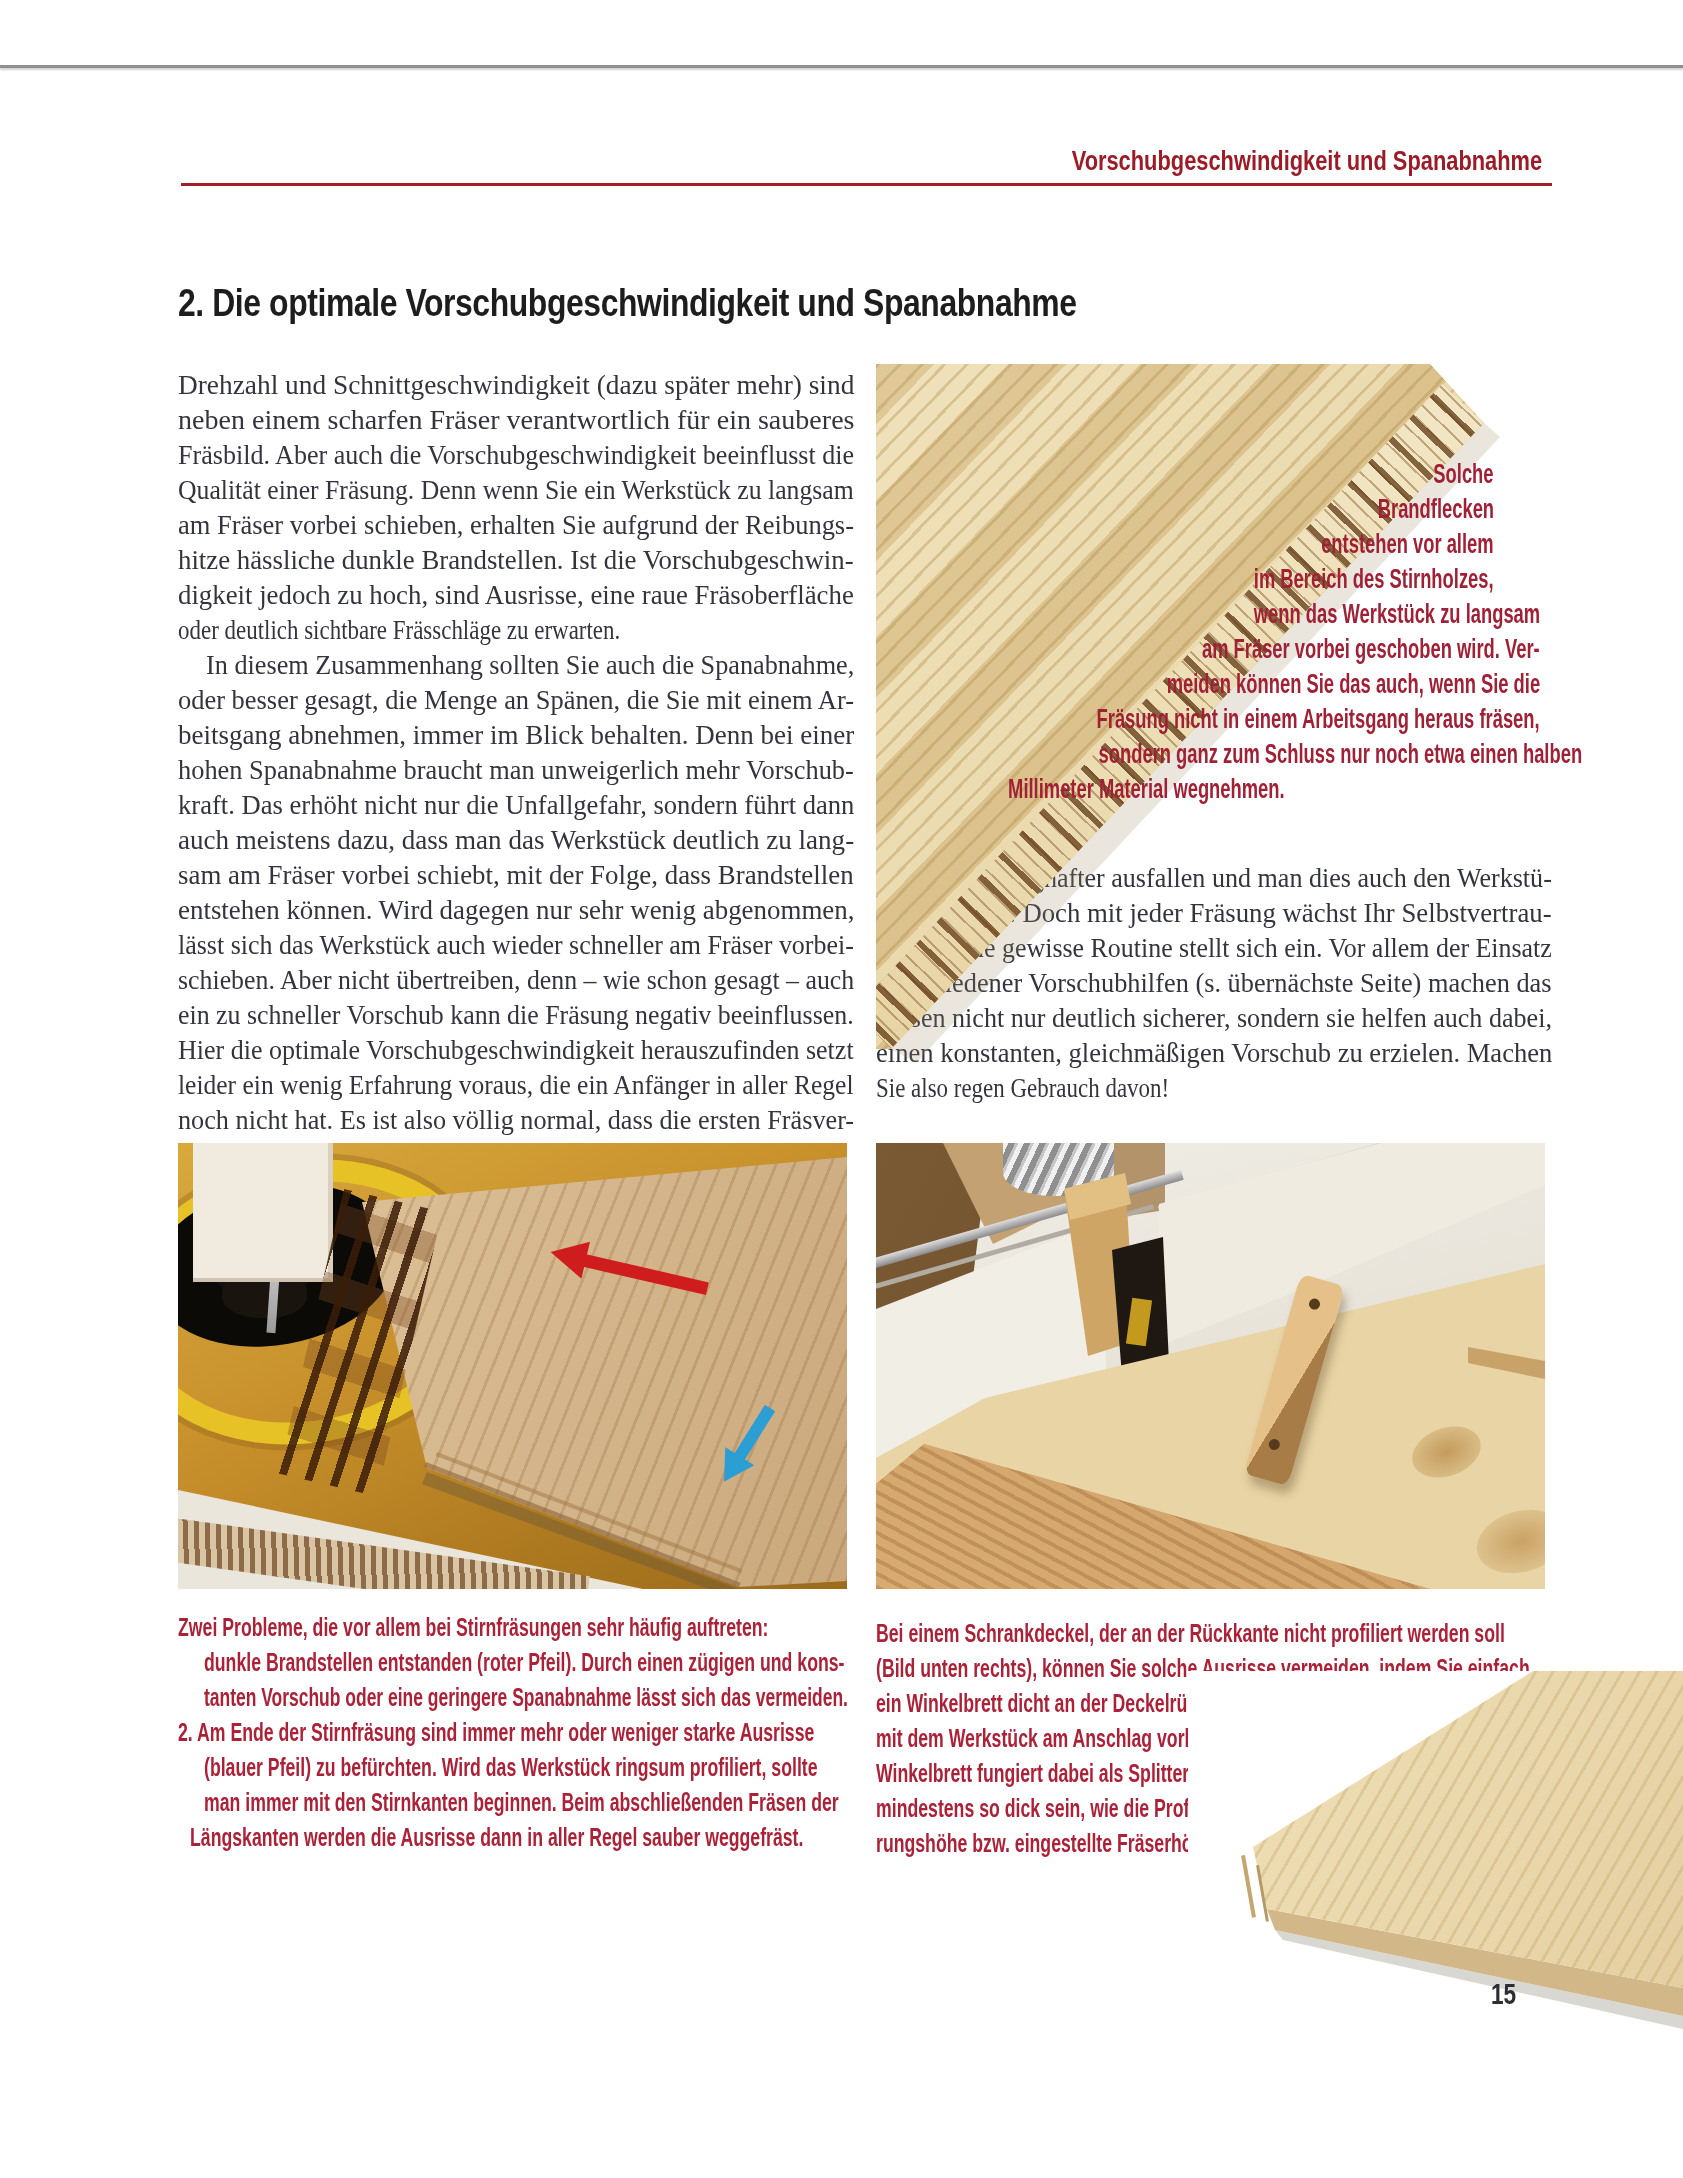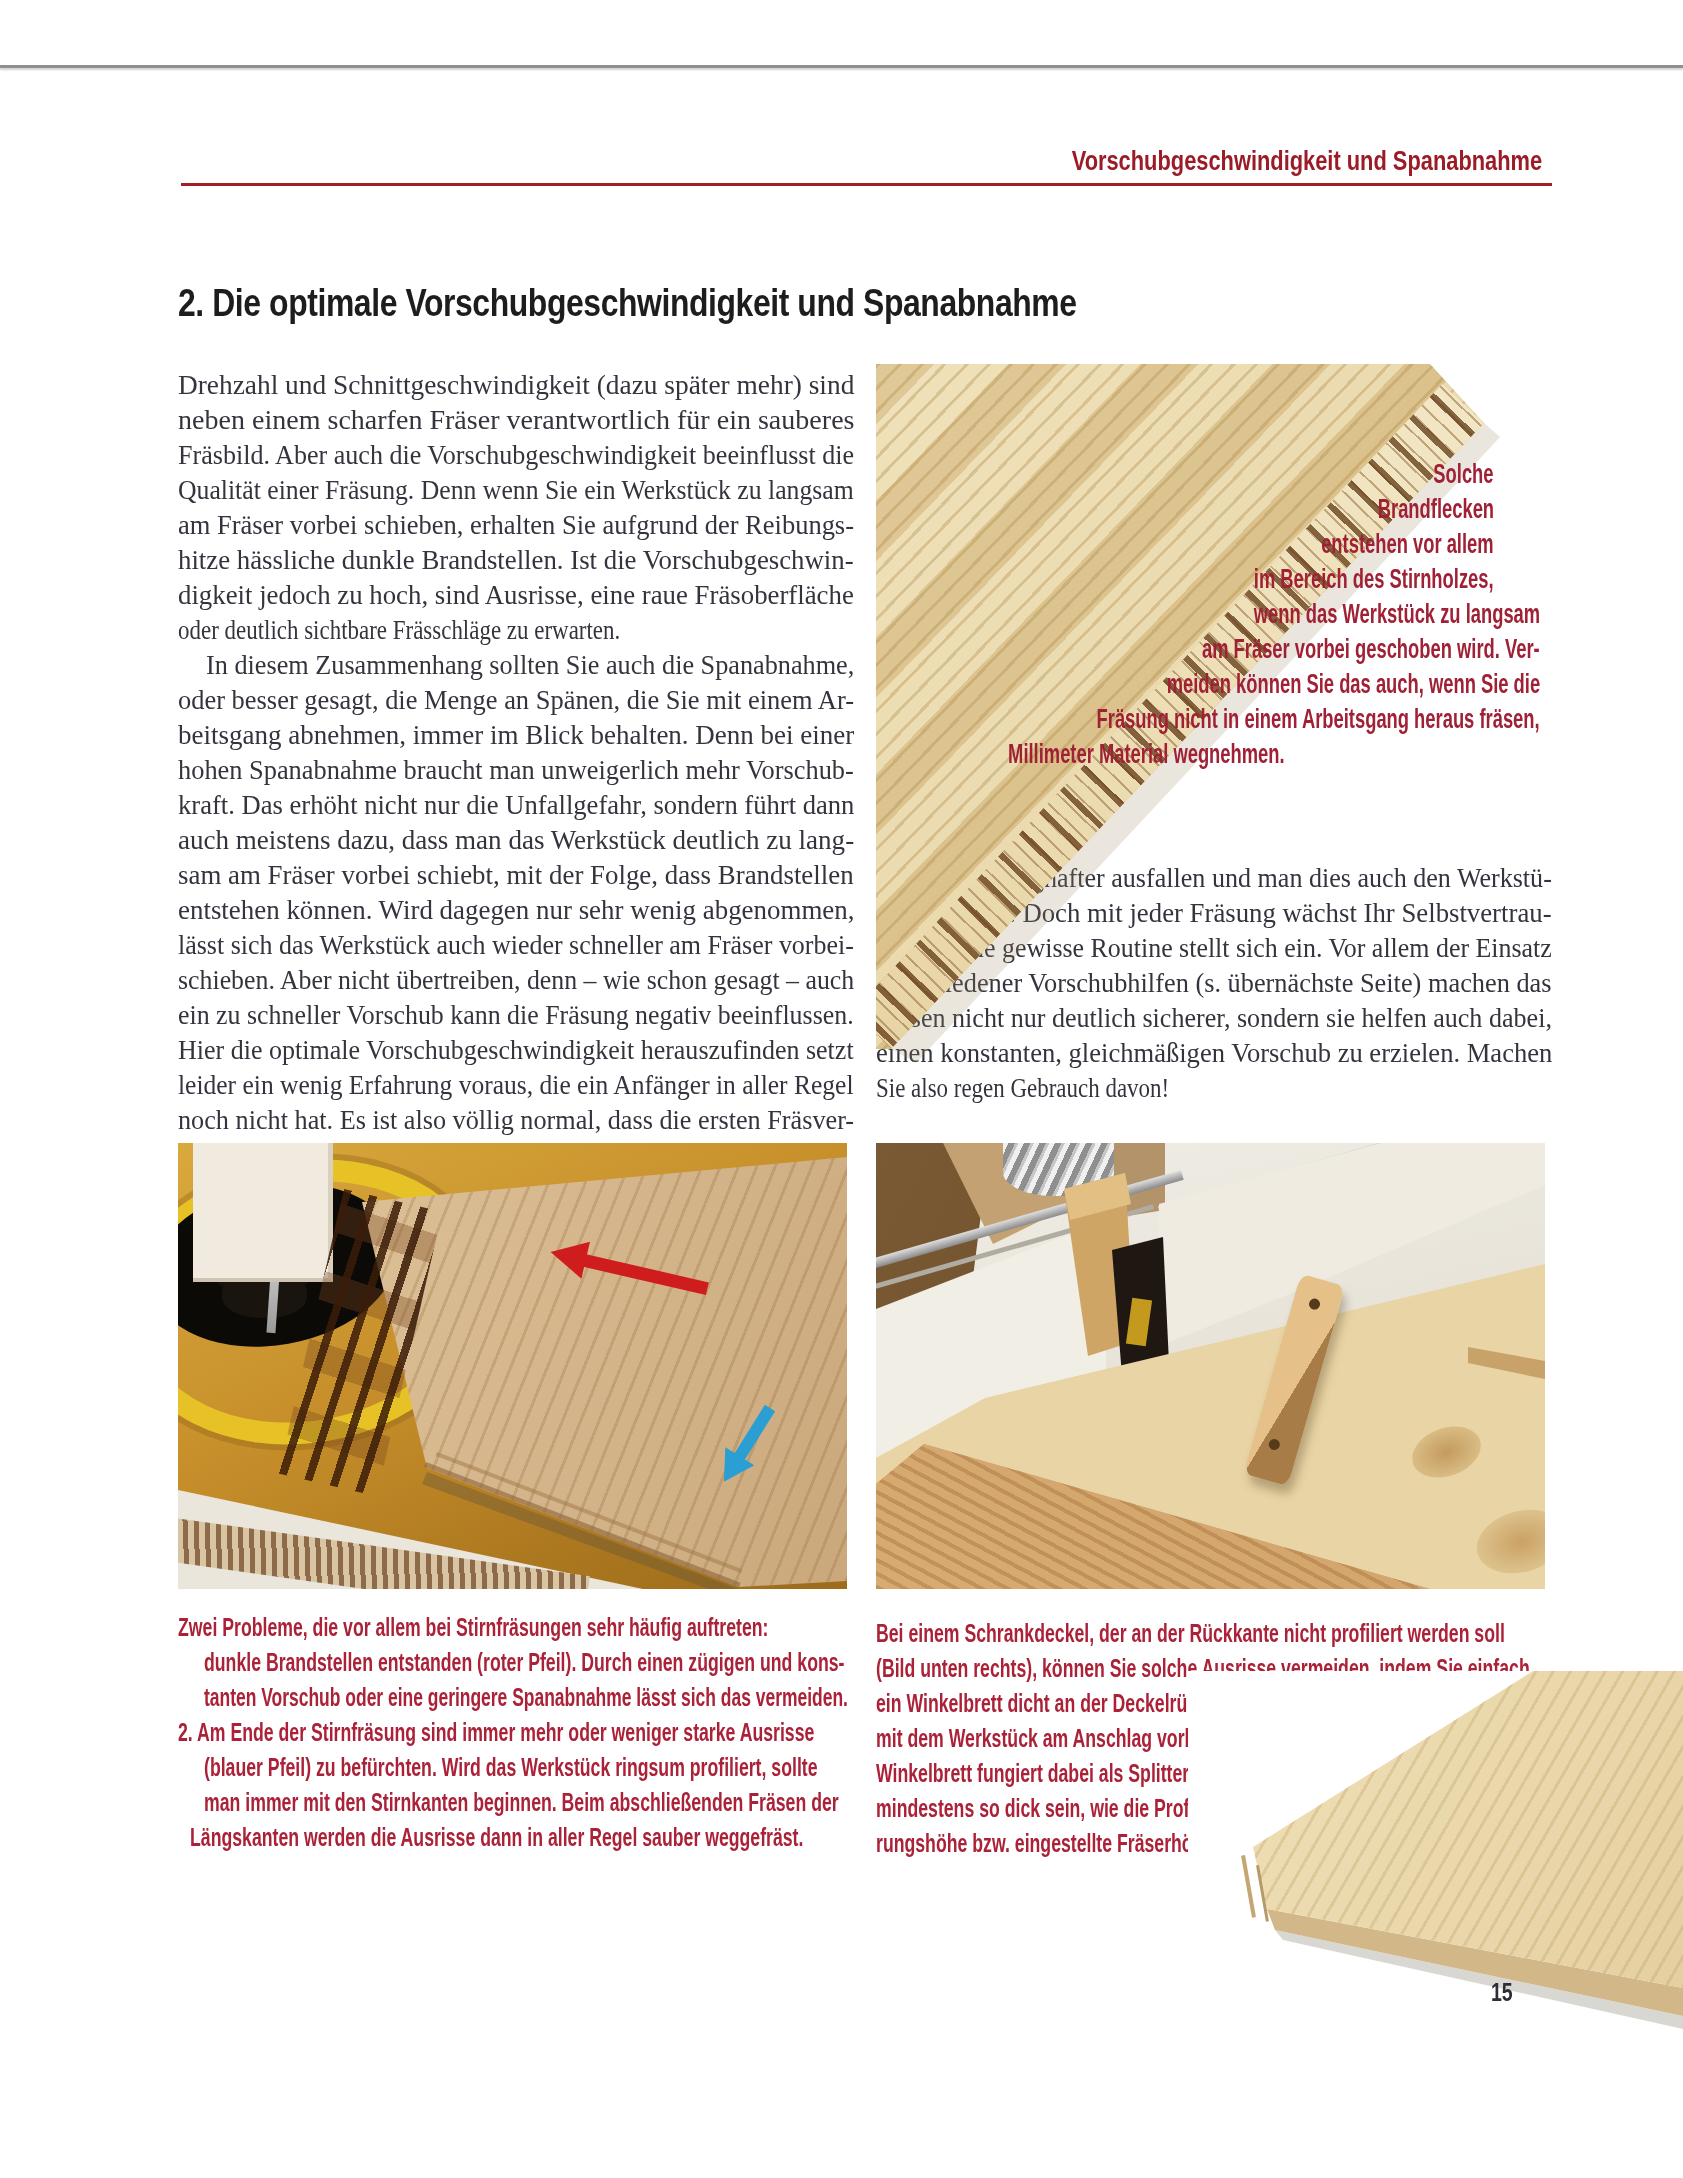"sondern ganz zum Schluss nur" div.line { html: none -> <div><span>sondern ganz zum Schluss nur noch etwa einen halben</span></div> }
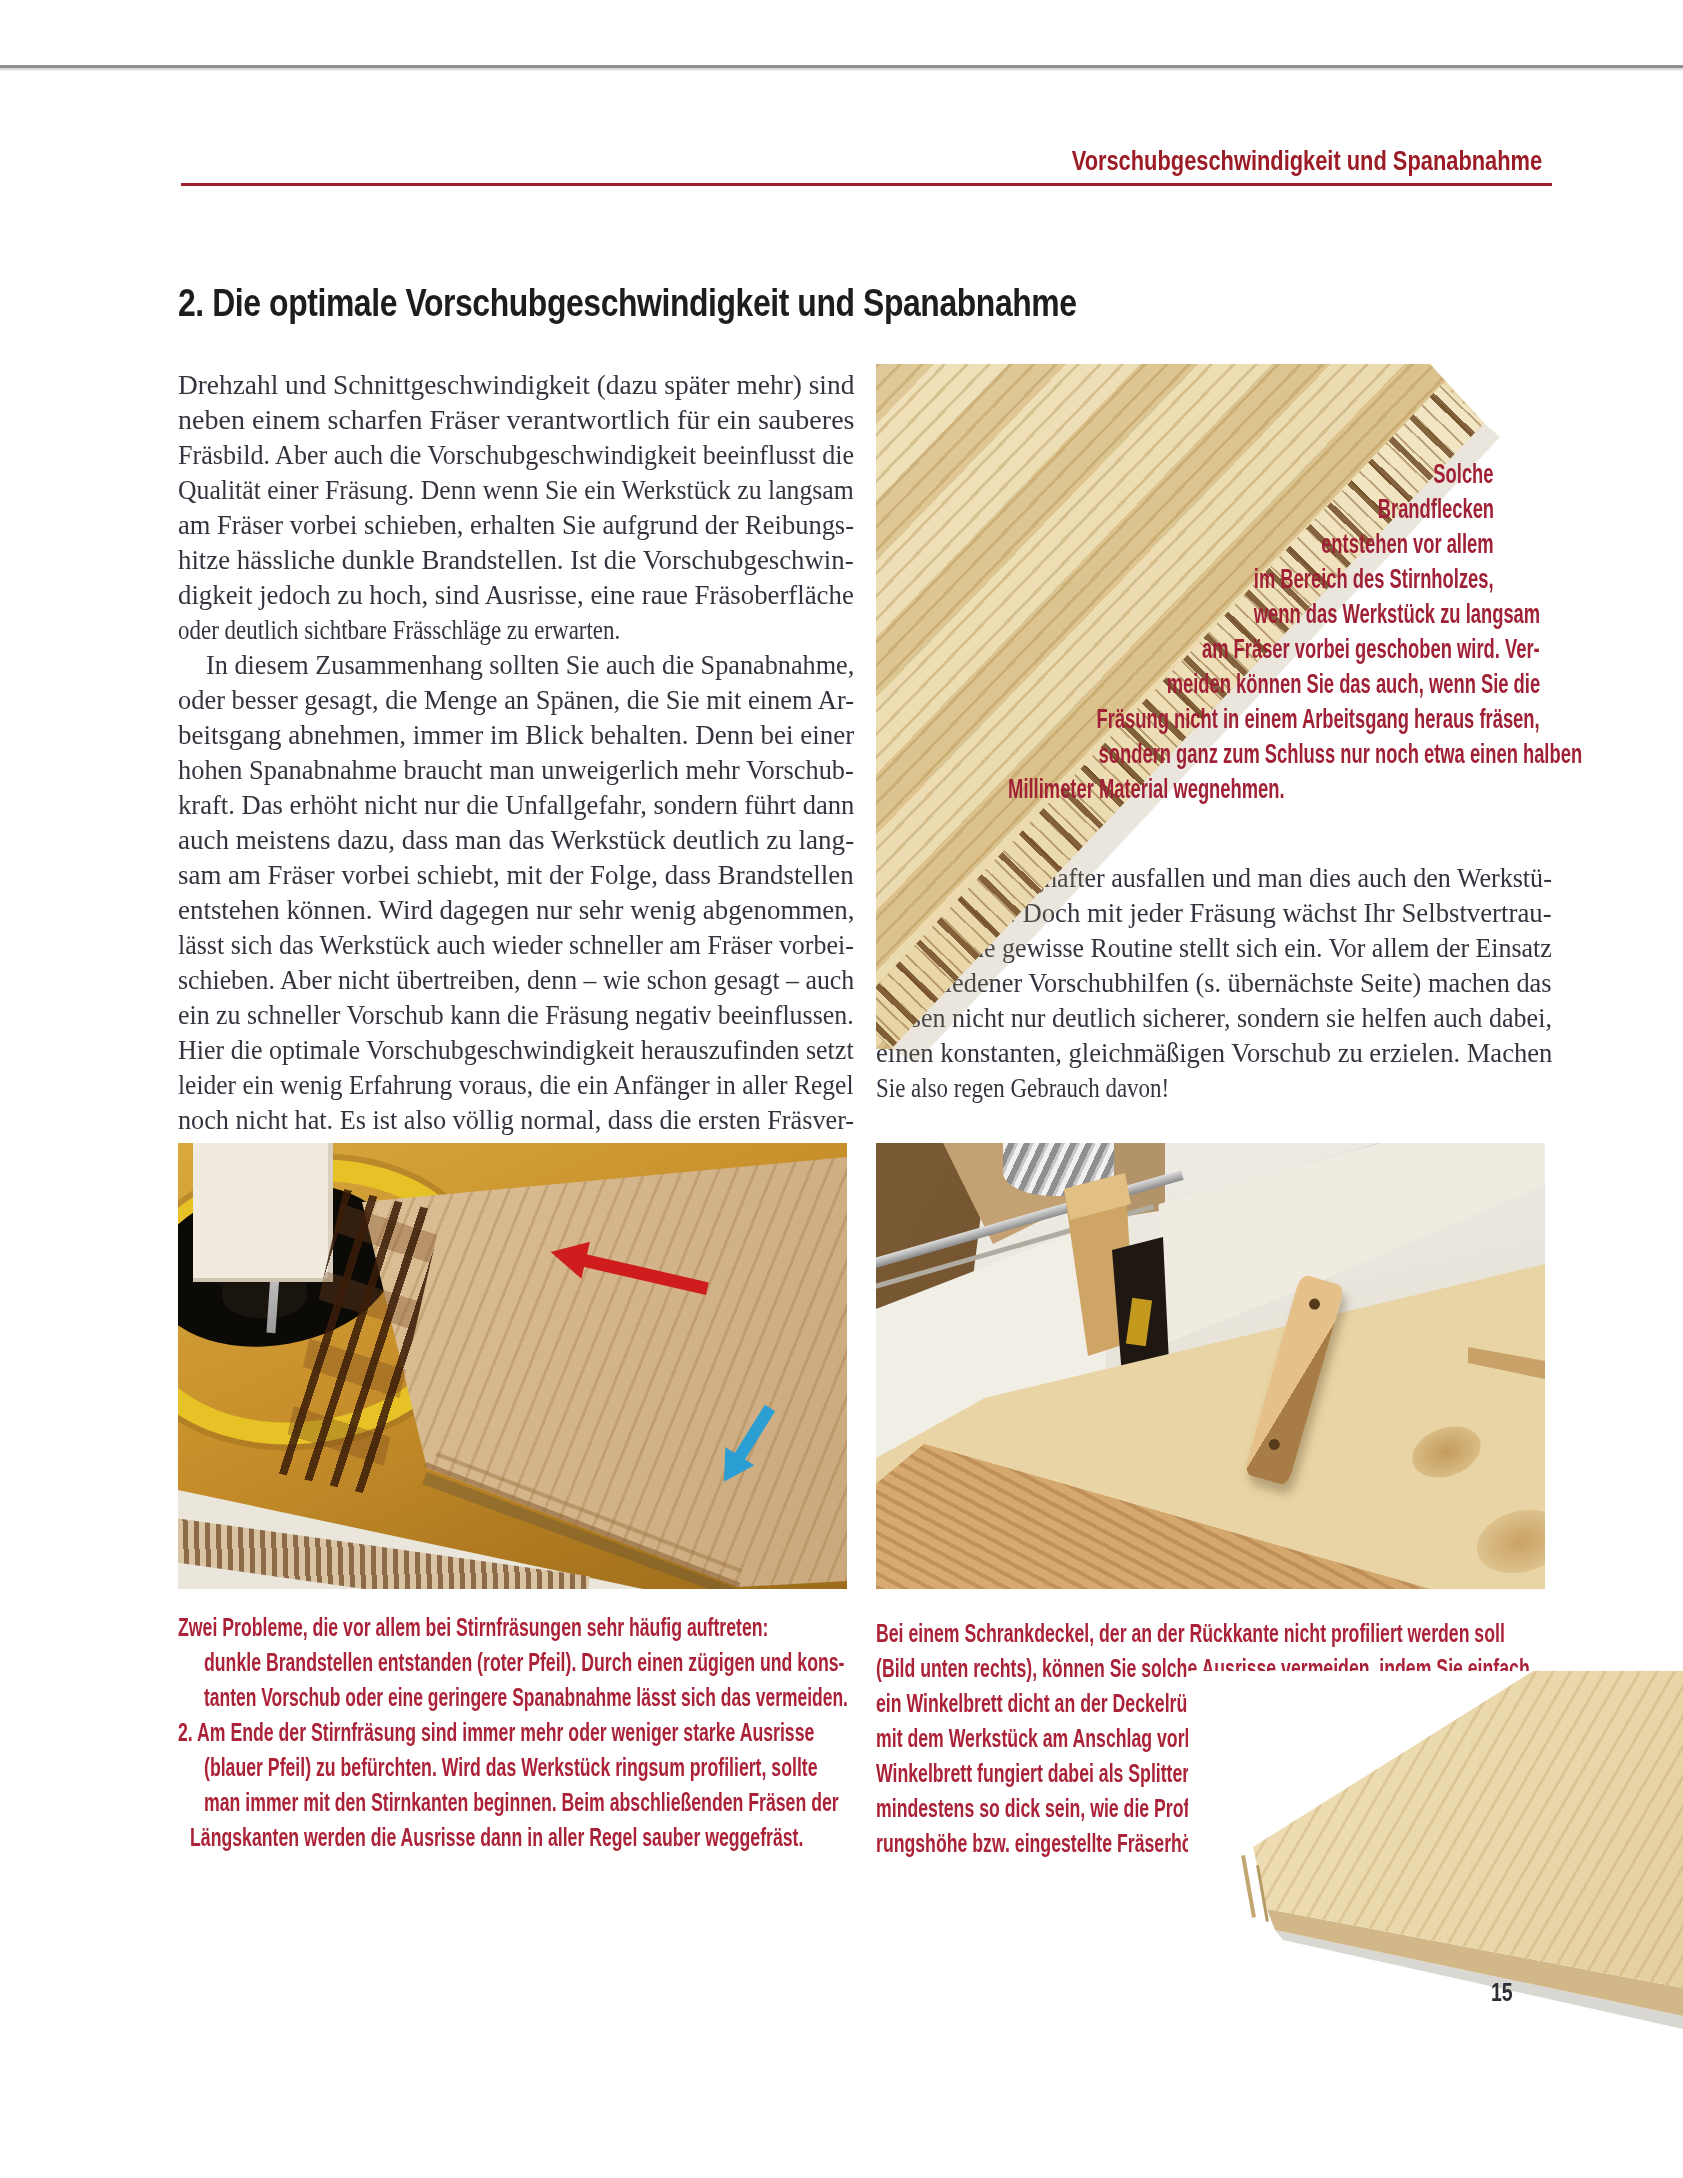"15" .page-num { font-size: 25px -> 29px }
